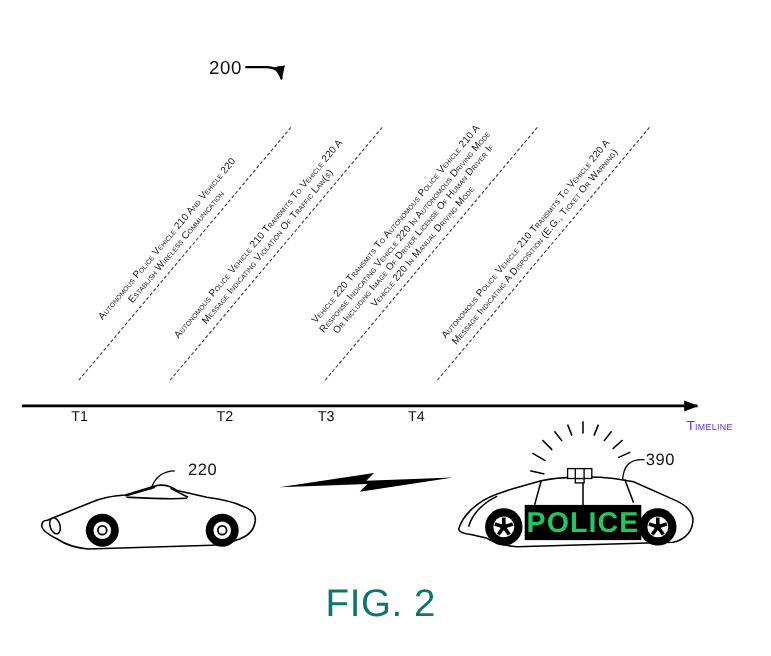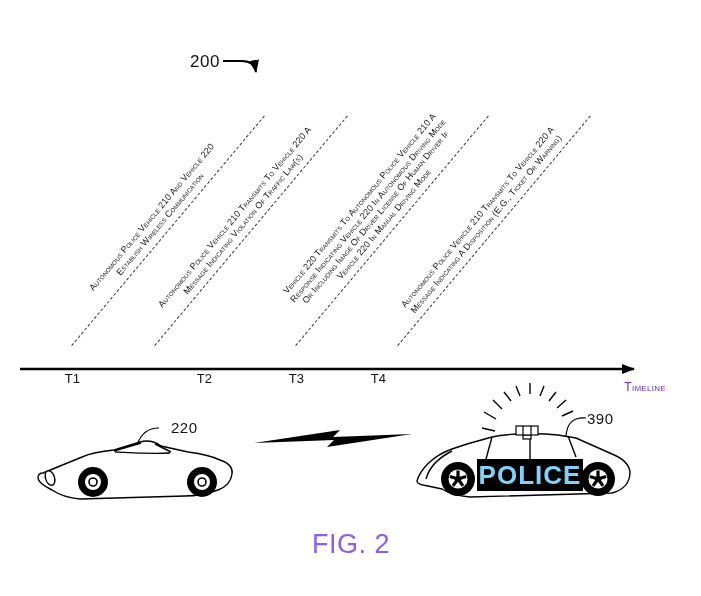"POLICE" .police-banner span { color: #7dd3fc -> #22c55e }
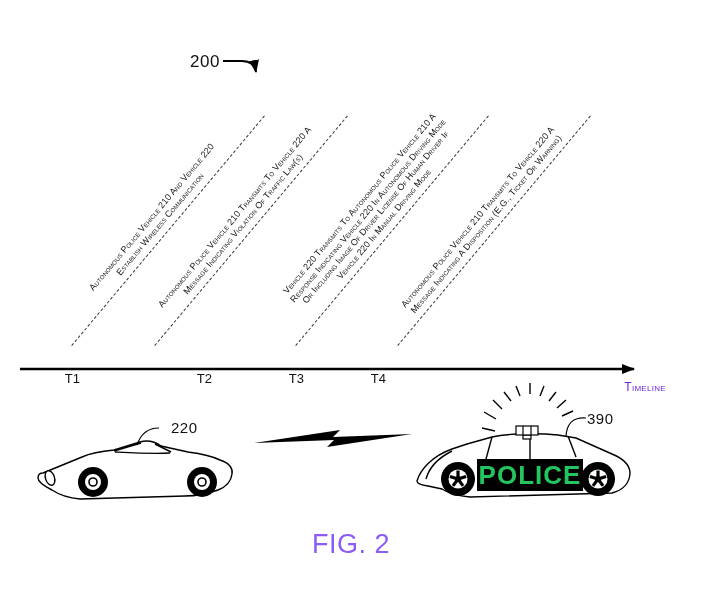"FIG. 2" .fig-caption { color: #8b5cf6 -> #0f766e; font-size: 27px -> 35px; left: 312px -> 296px }
